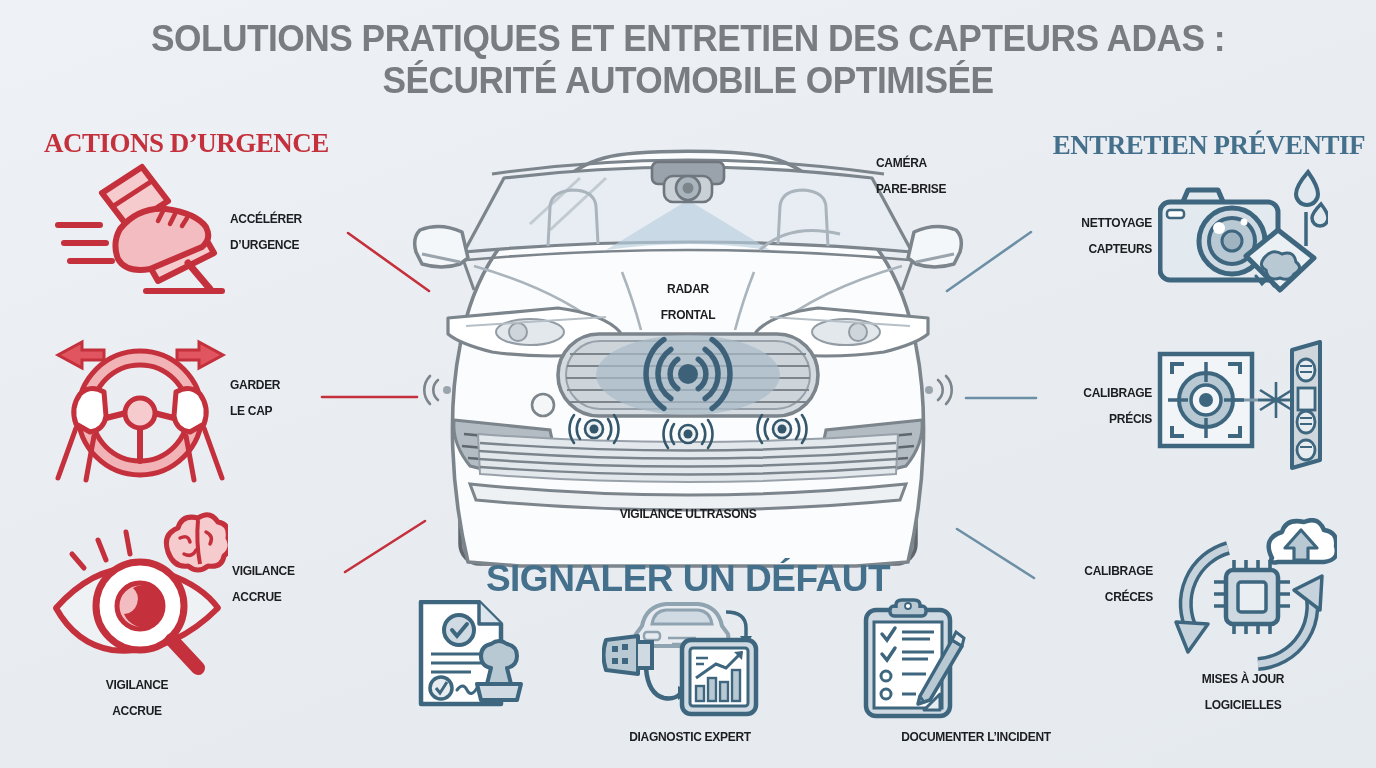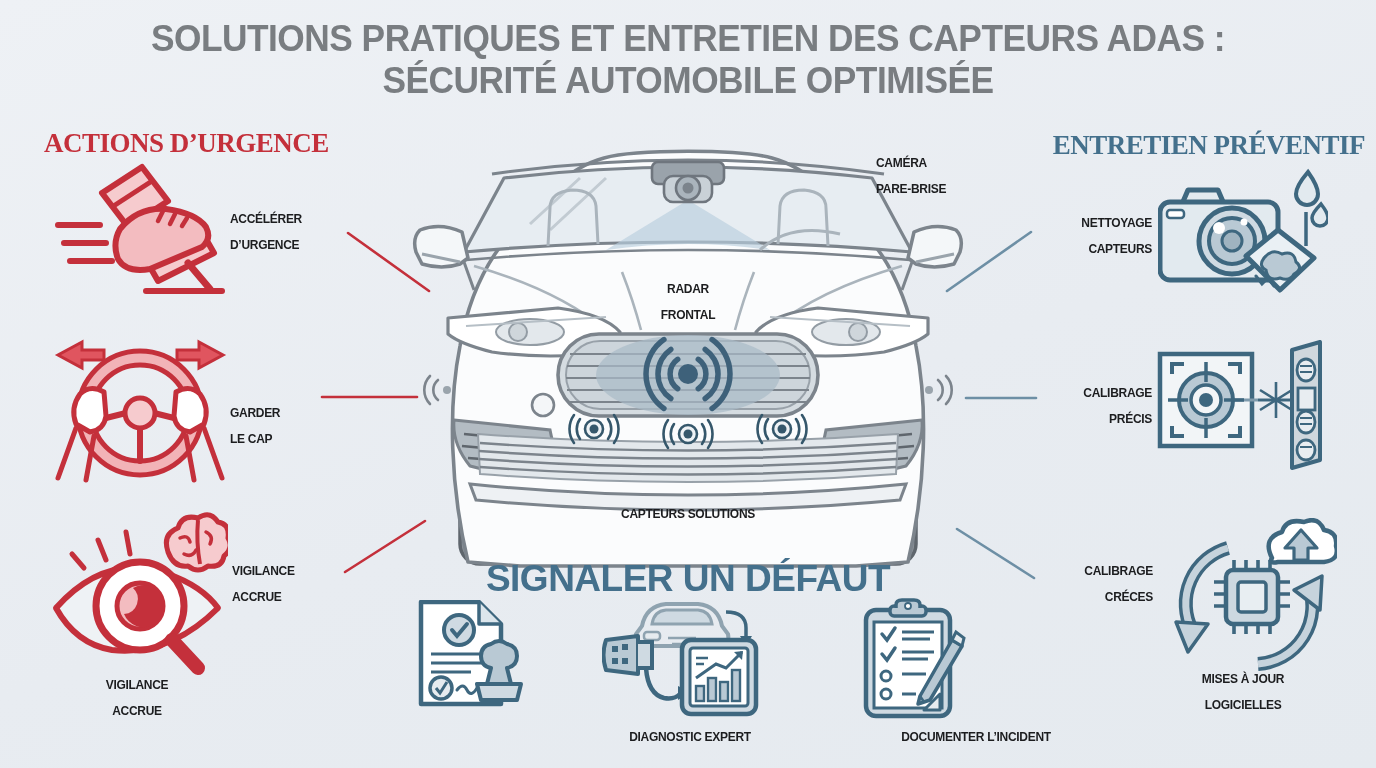"GARDER" div.abs { margin-top: 28px -> none }
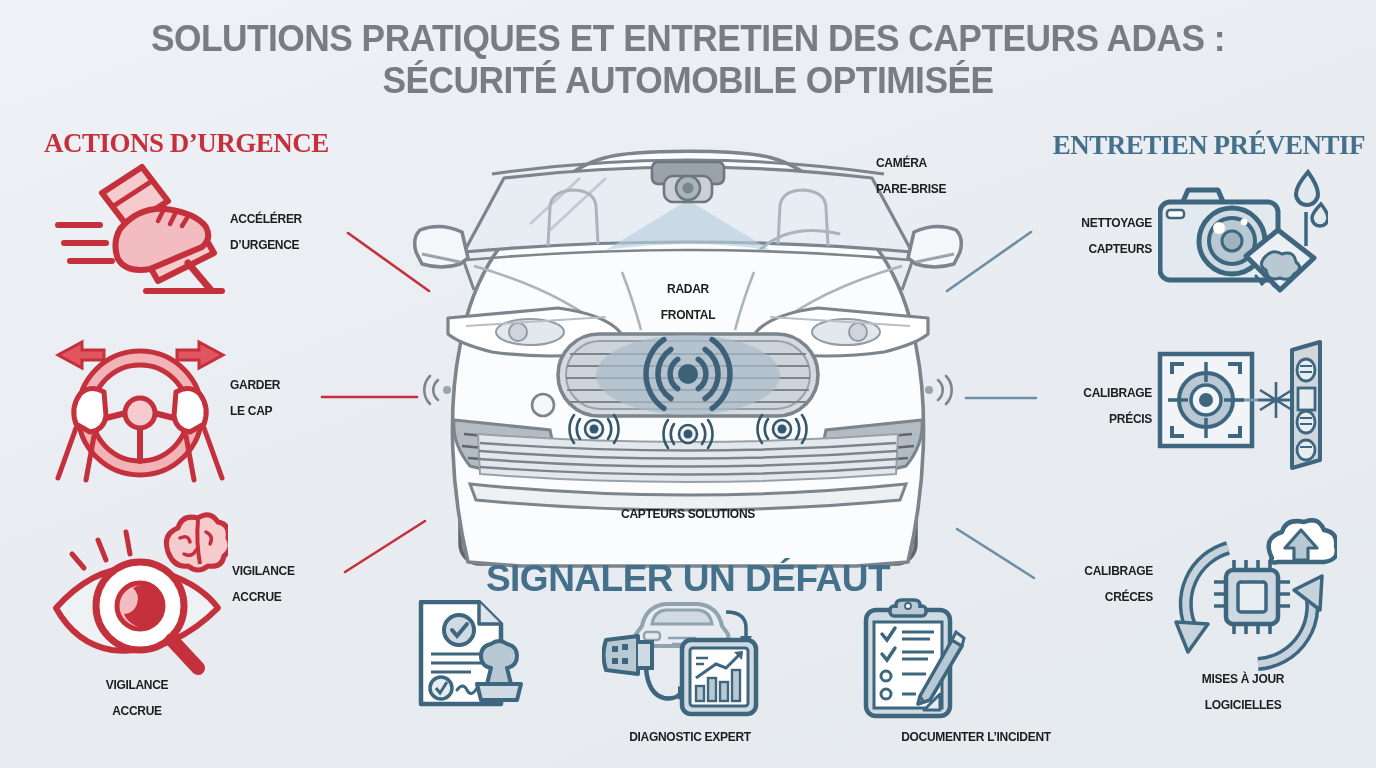"CAPTEURS SOLUTIONS" div.abs { text: CAPTEURS SOLUTIONS -> VIGILANCE ULTRASONS }
